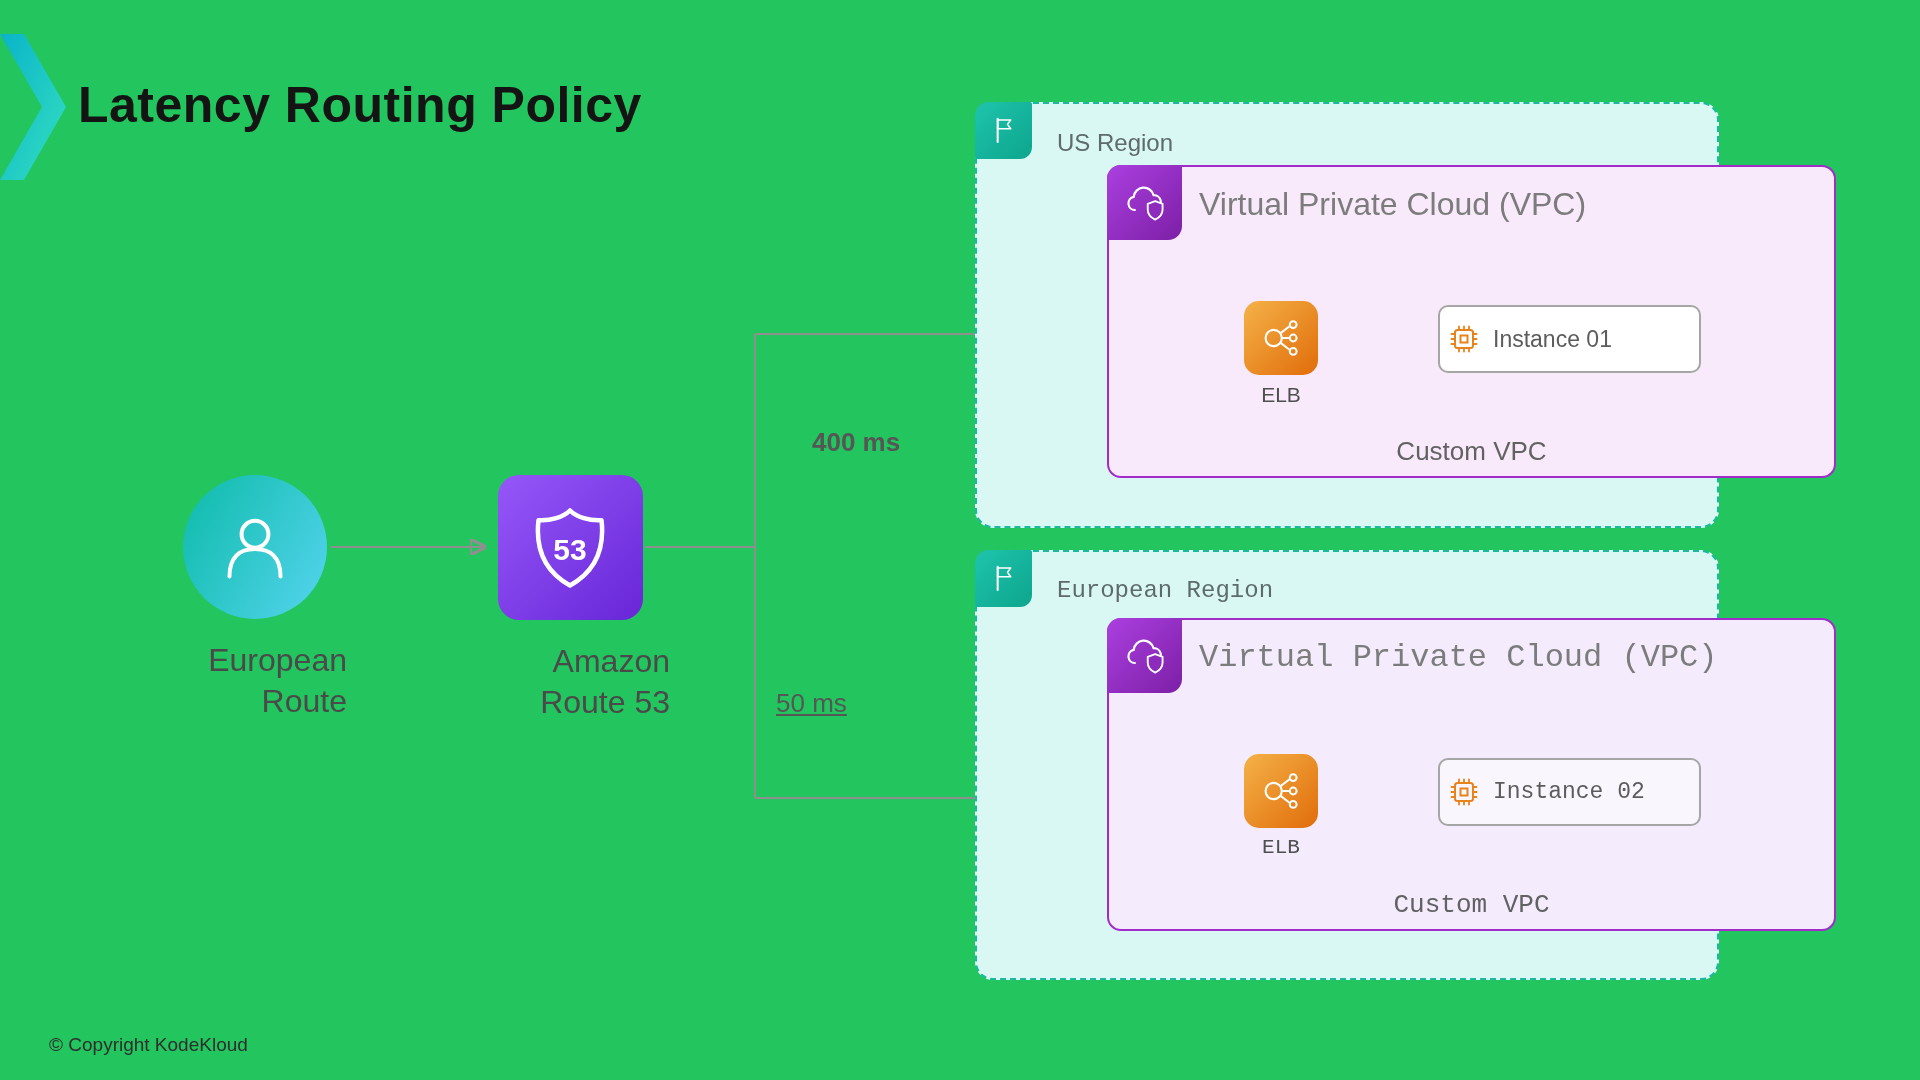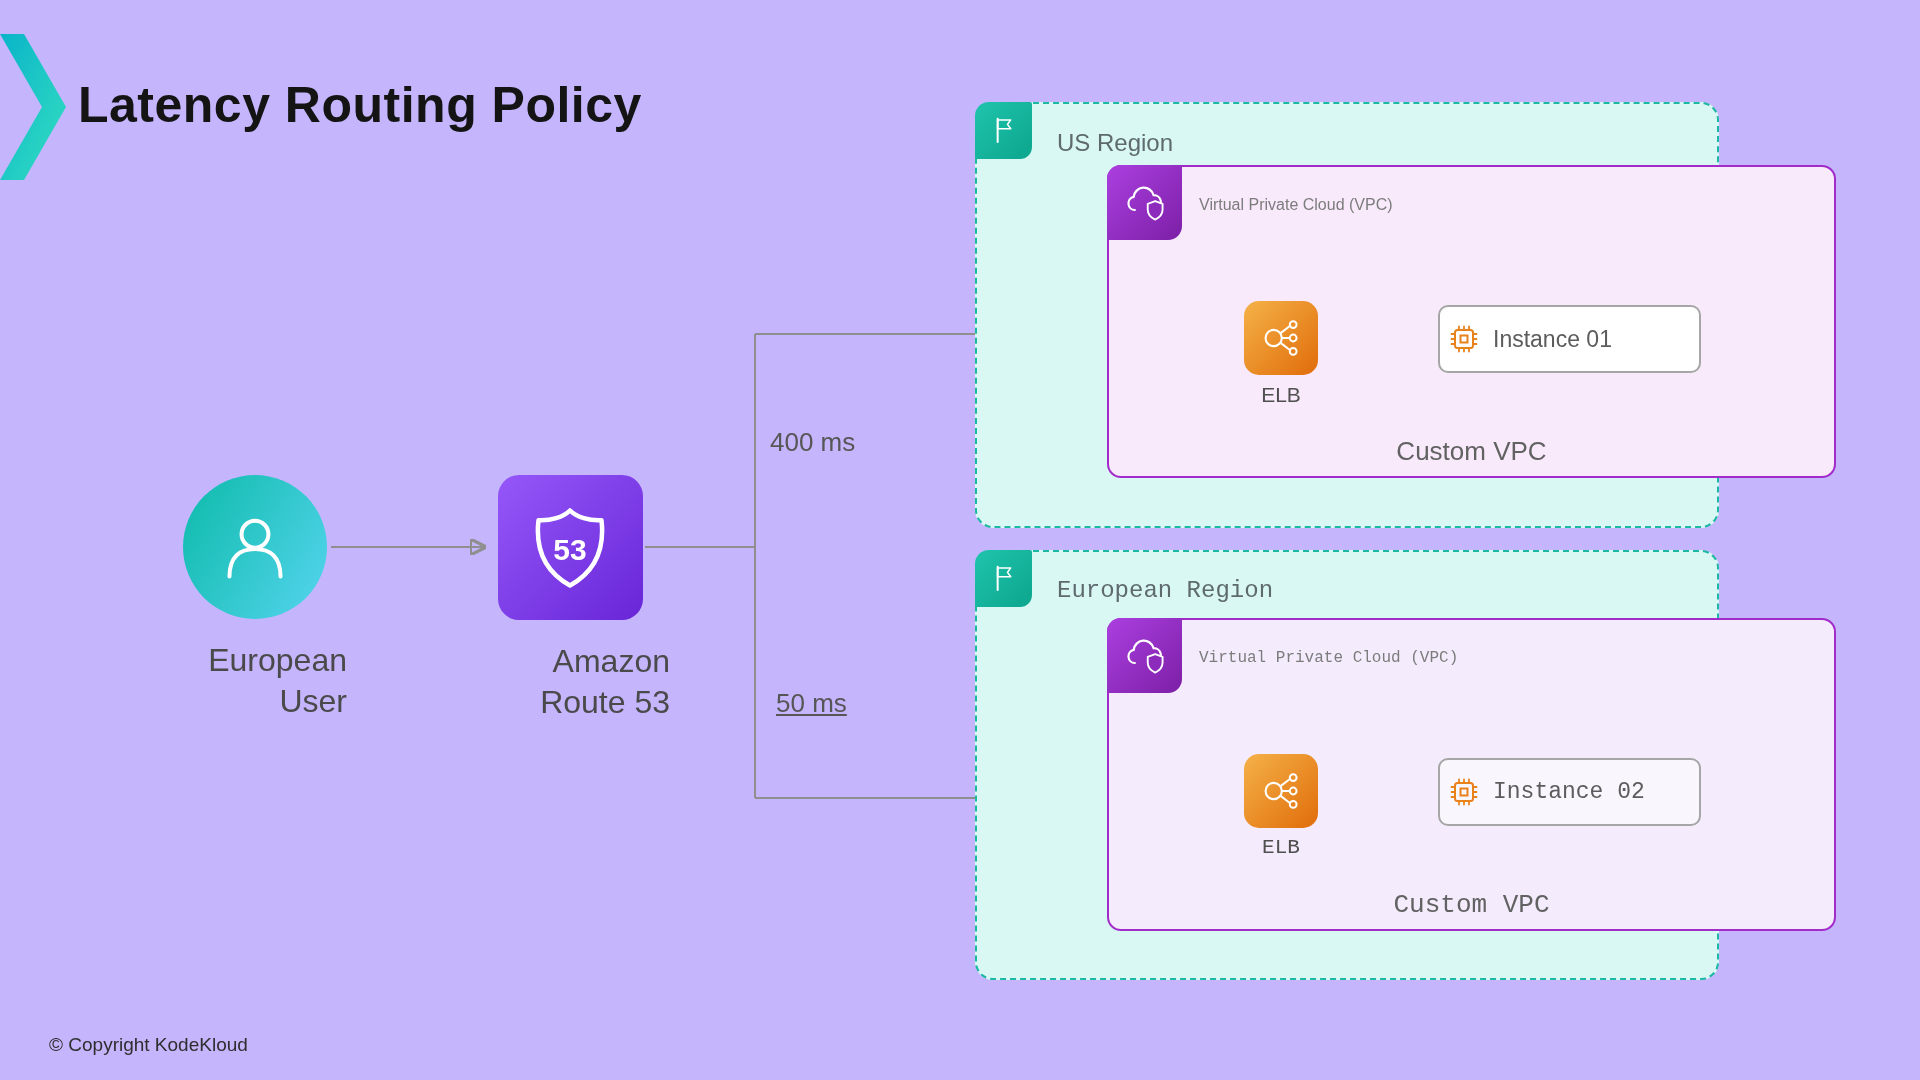"Latency Routing Policy" .canvas { background: #c4b5fd -> #22c55e }
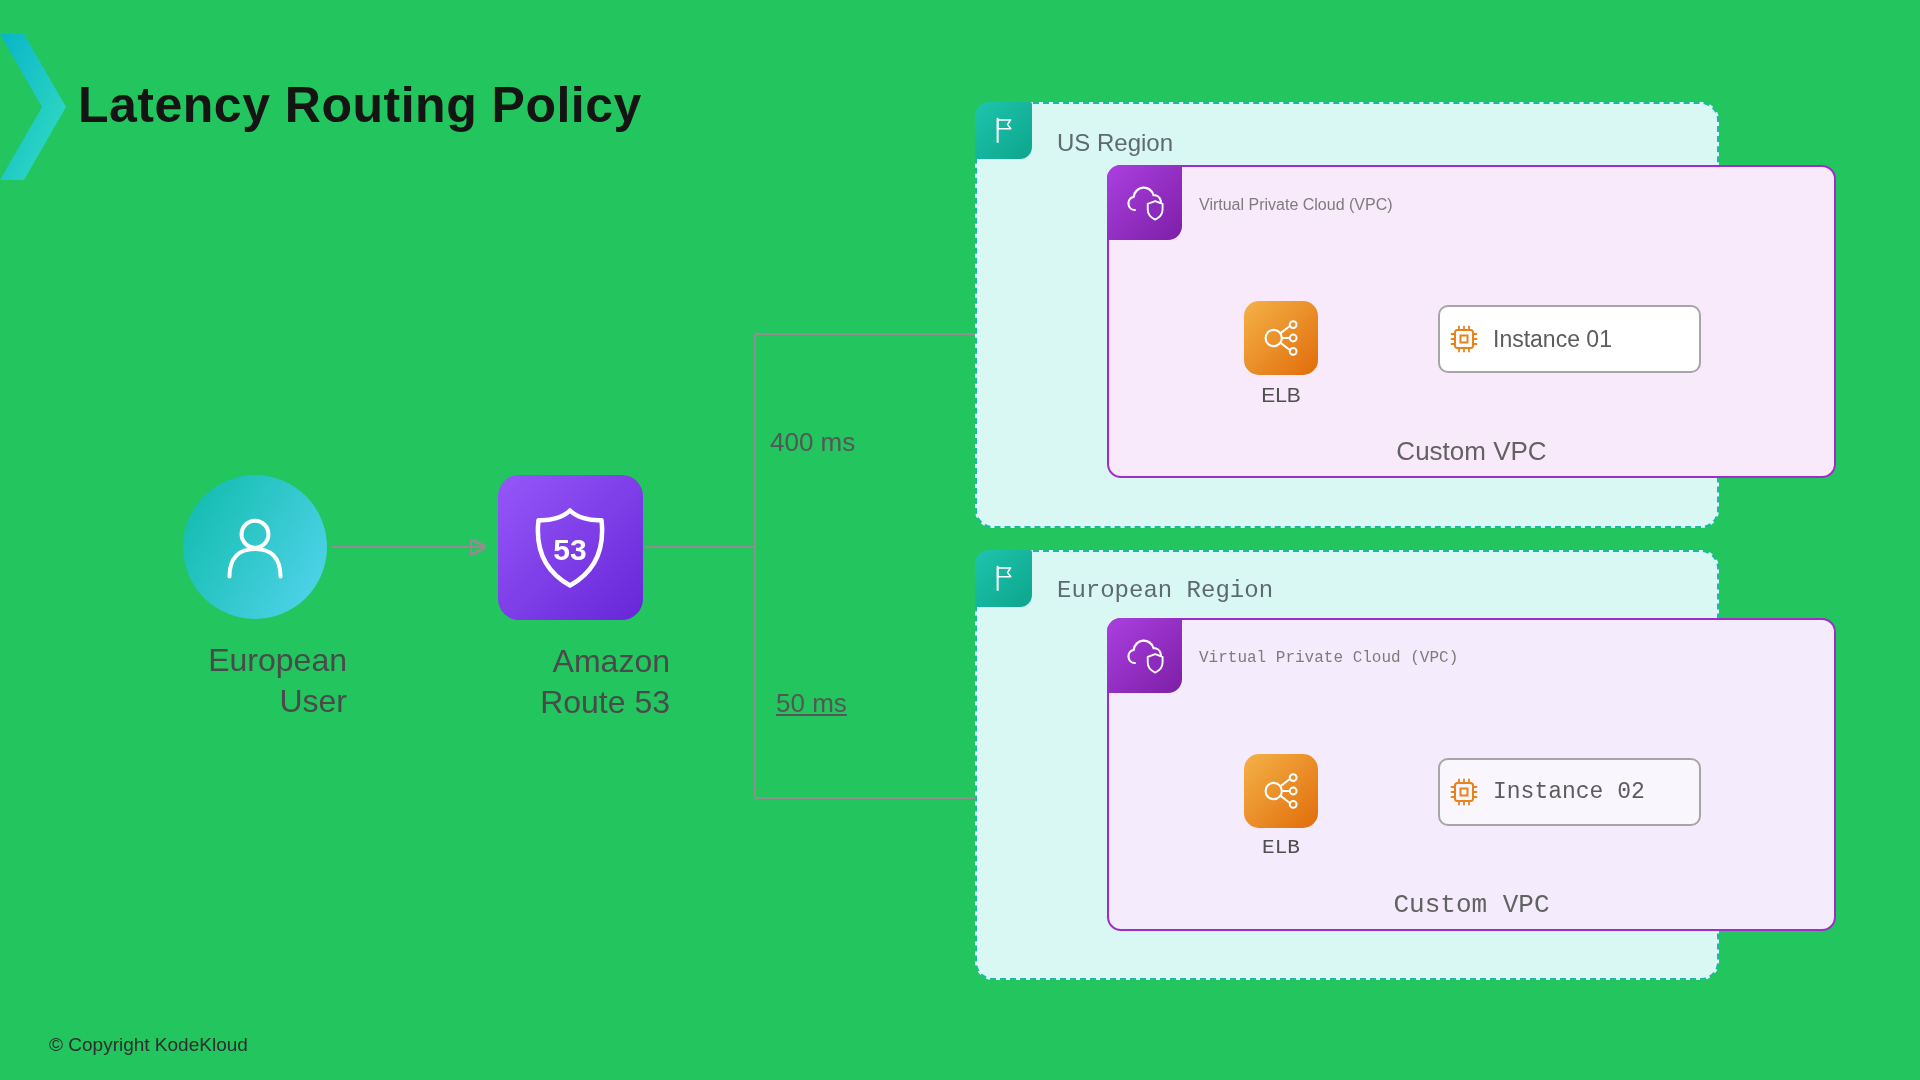"Virtual Private Cloud (VPC)" .vpc-title { font-size: 16px -> 32px }
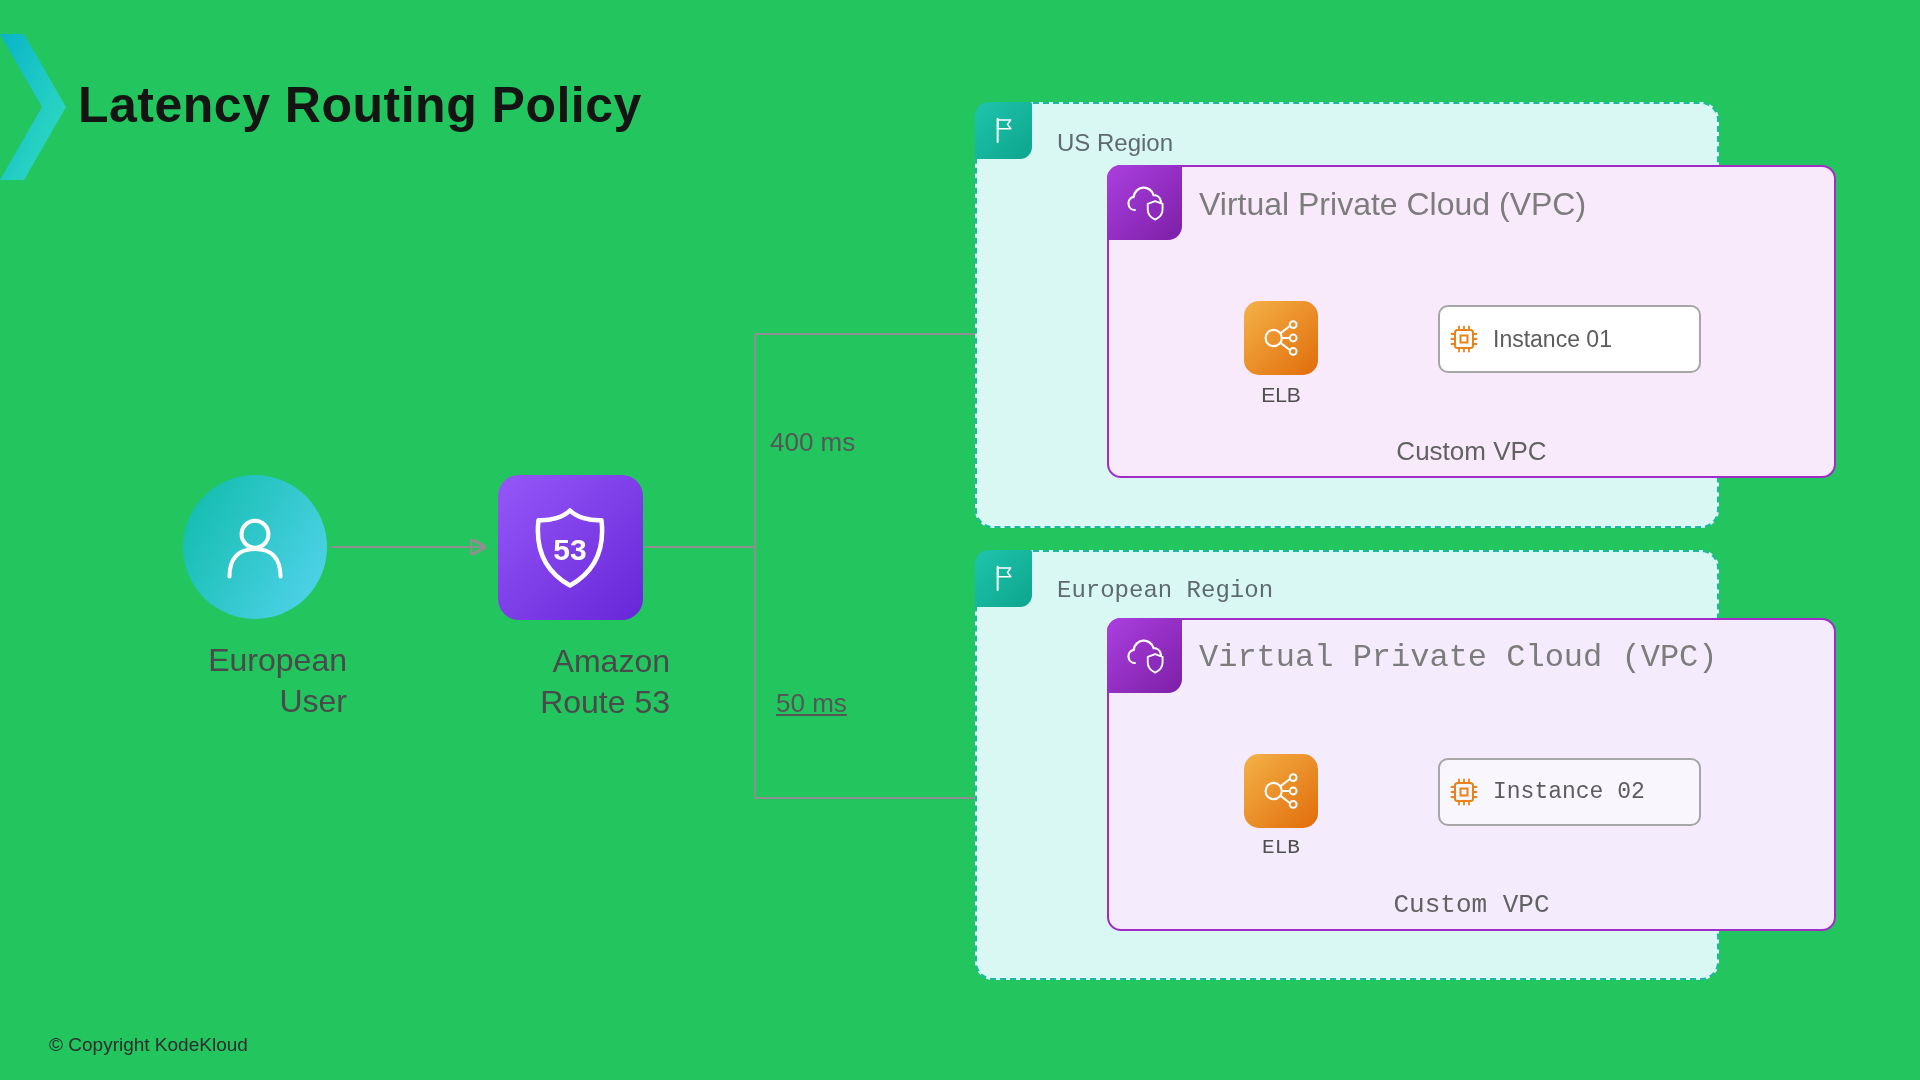"400 ms" .latency-us { font-weight: none -> bold; left: 770px -> 812px }
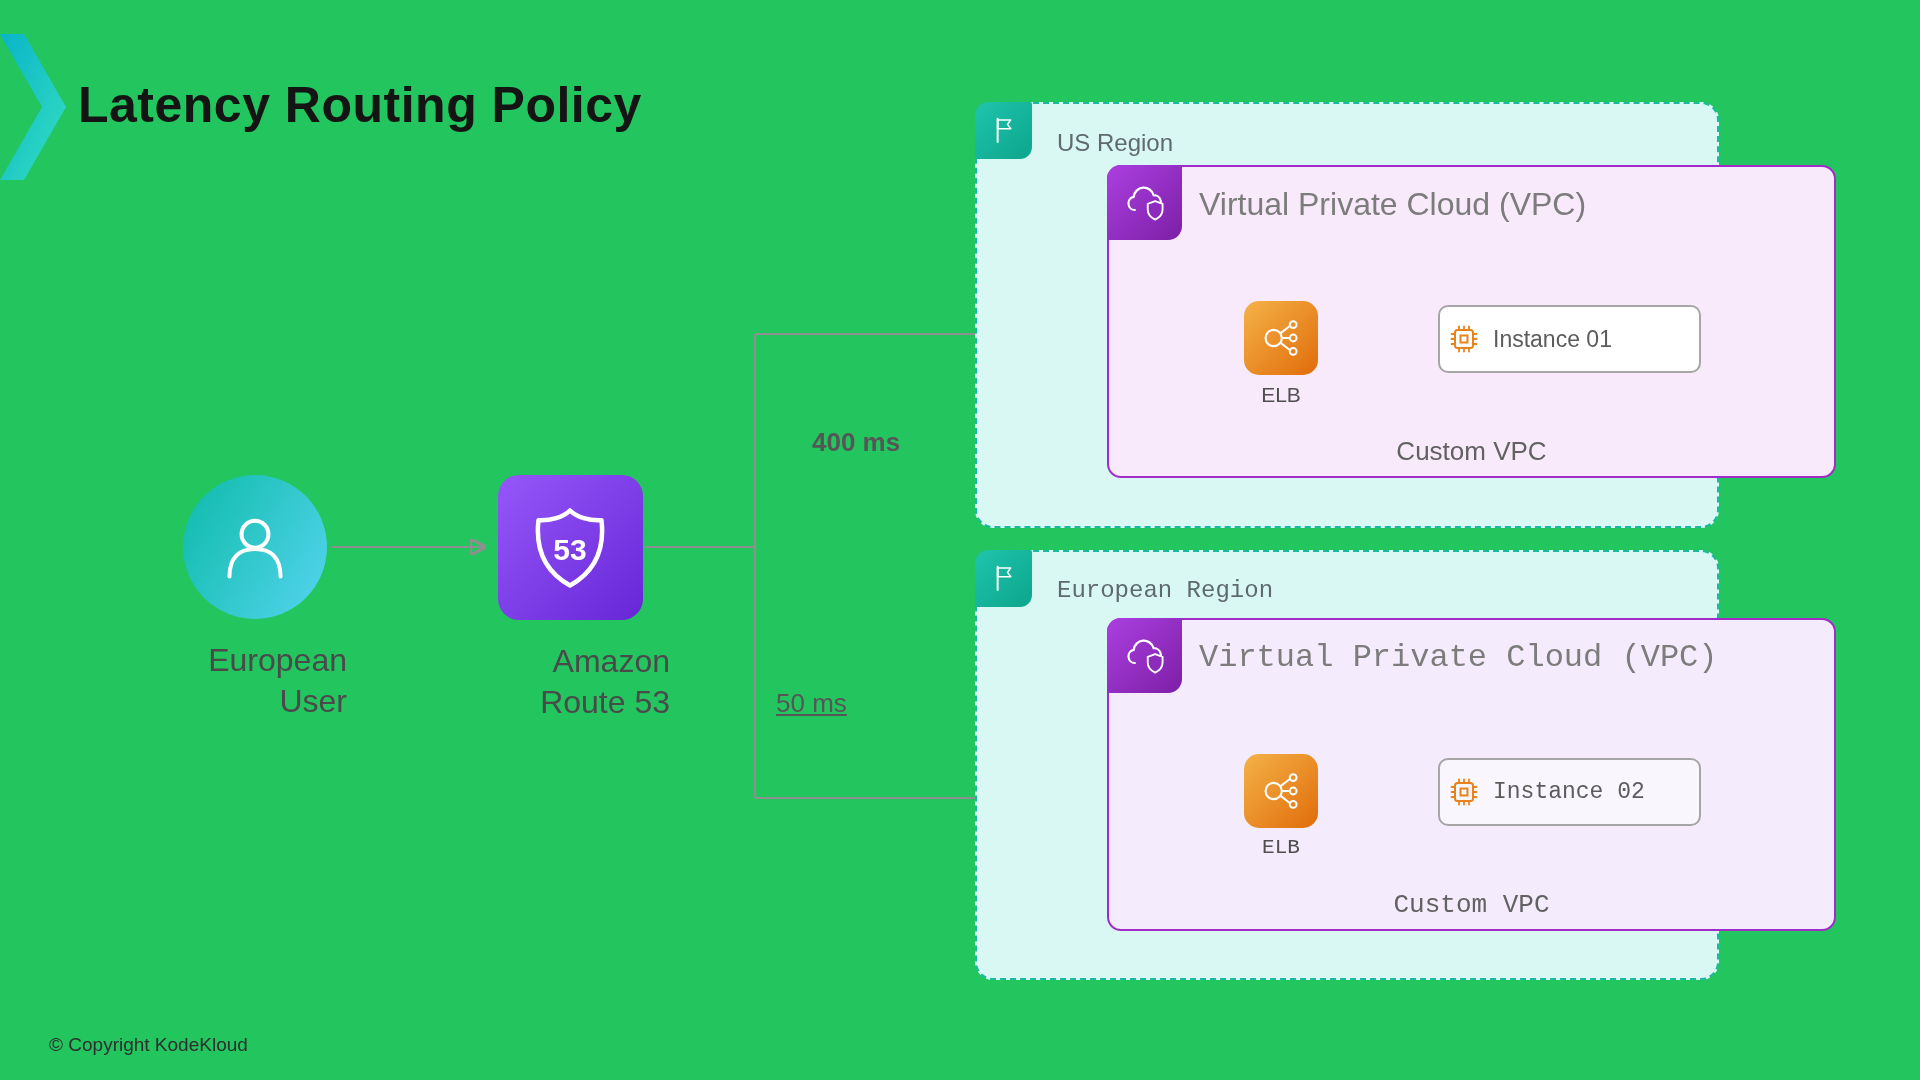"User" div { text: User -> Route }
